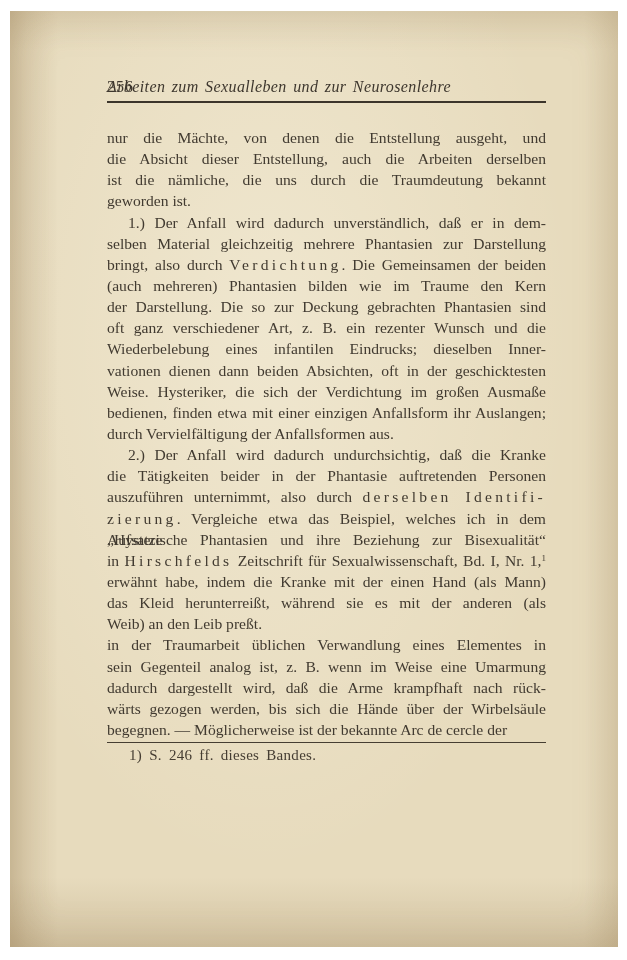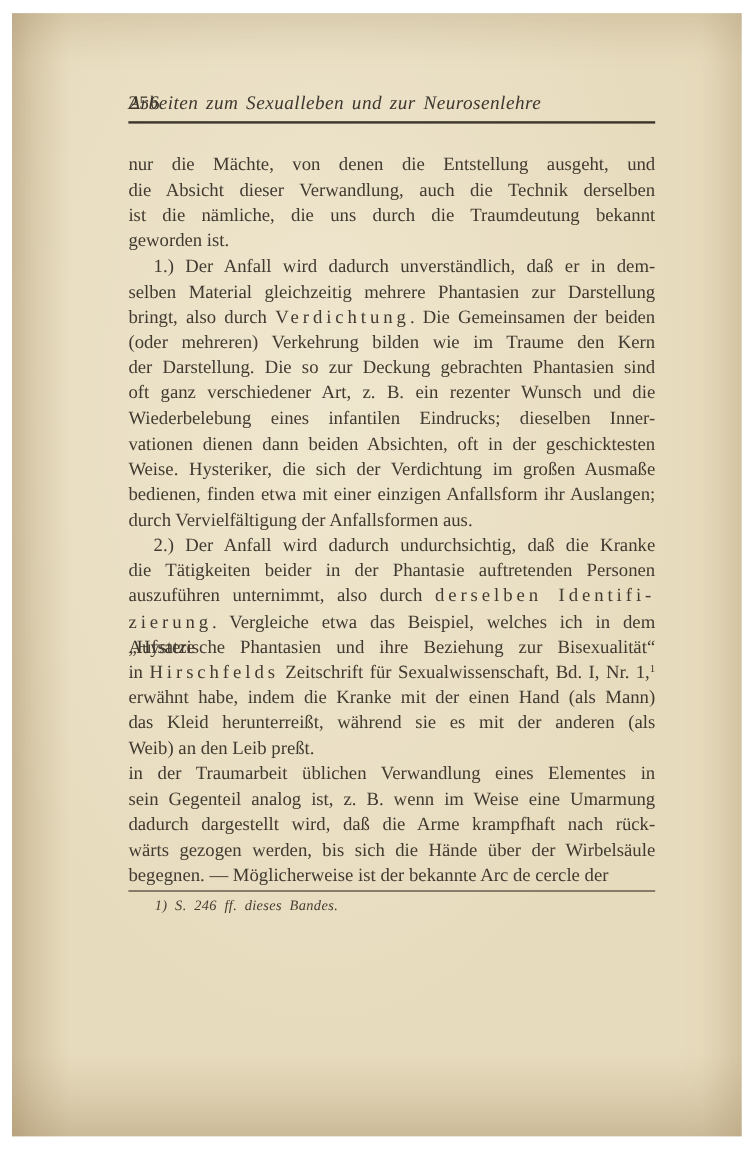"die Absicht dieser Verwandlung, auch" span { text: Verwandlung, auch die Technik -> Entstellung, auch die Arbeiten }
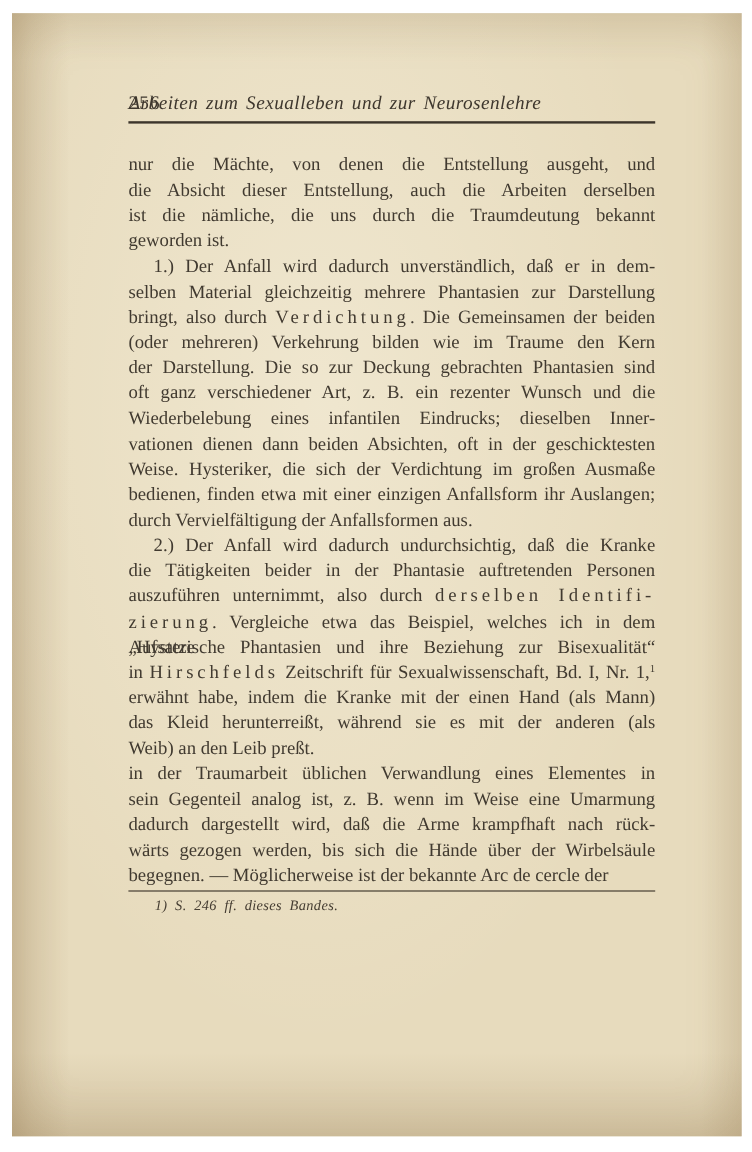"(oder mehreren) Verkehrung bilden wie" span { text: oder mehreren) Verkehrung -> auch mehreren) Phantasien }
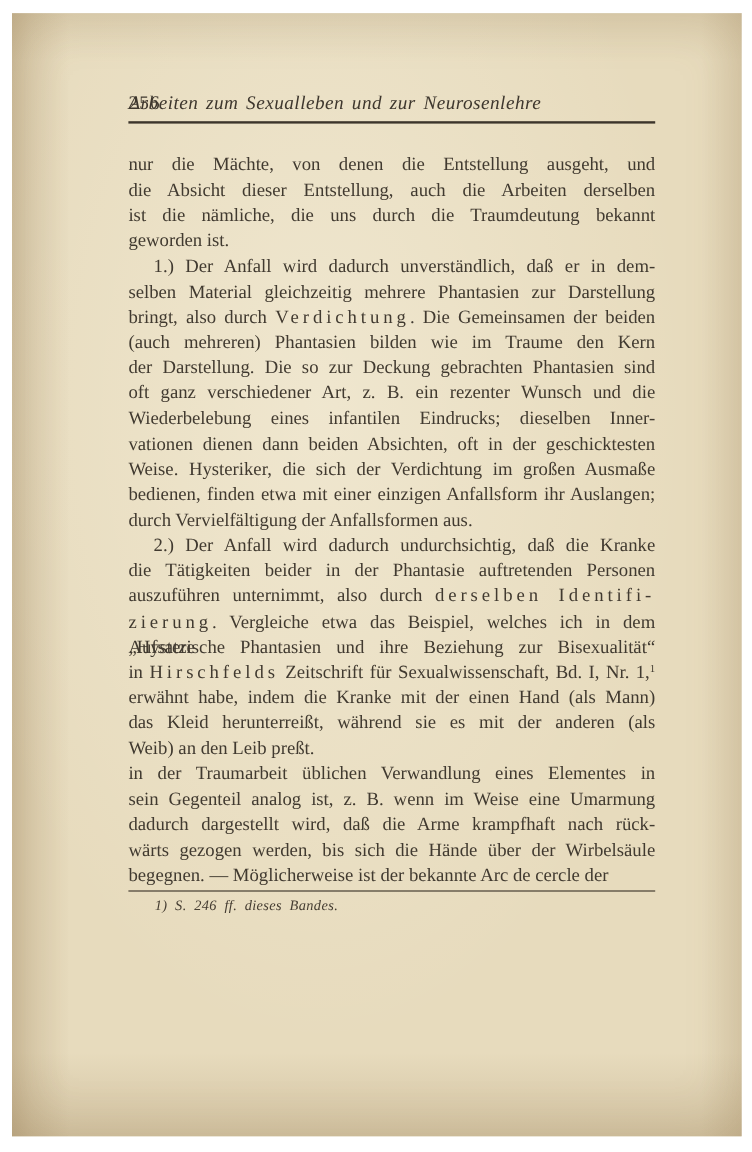"1) S. 246 ff. dieses" .footnote { font-size: 12px -> 15px; font-style: italic -> none }
